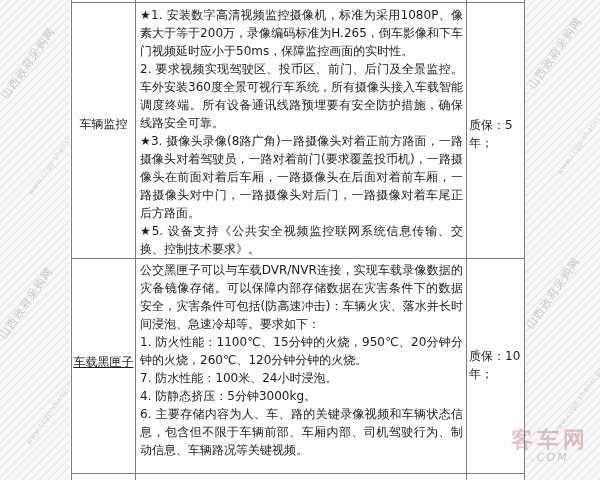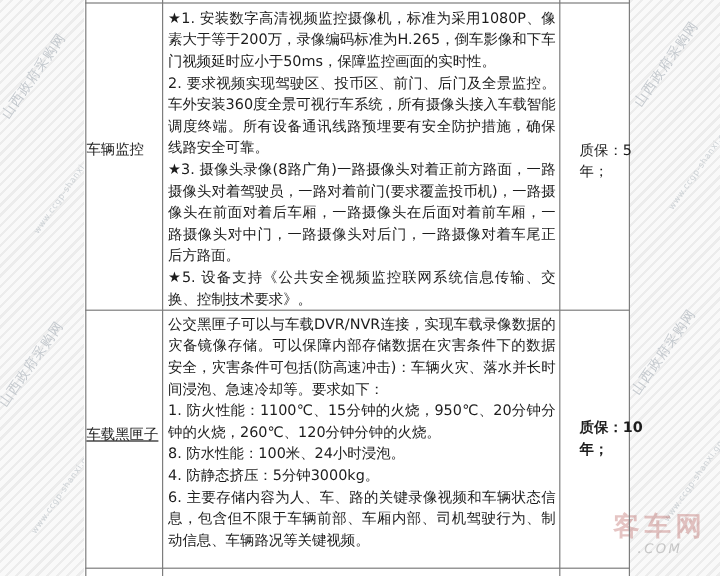"车辆监控" .label-cell { text-align: left -> center }
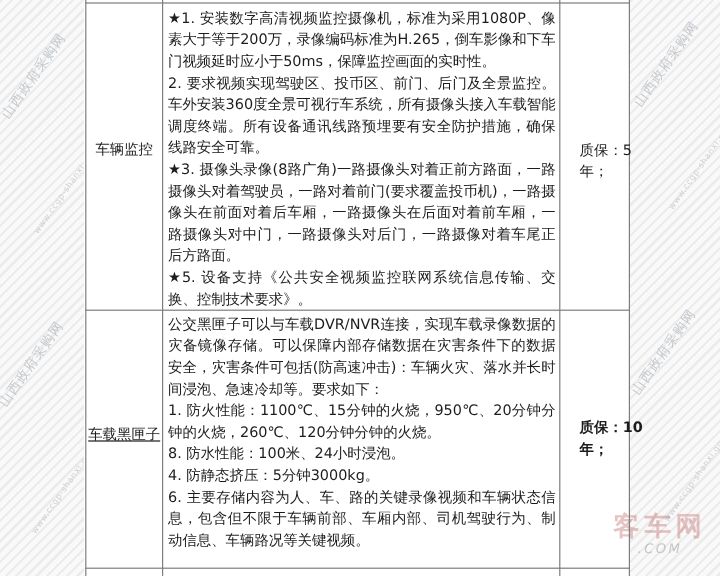"质保：5年；" .warranty-cell { margin-left: 14px -> none }
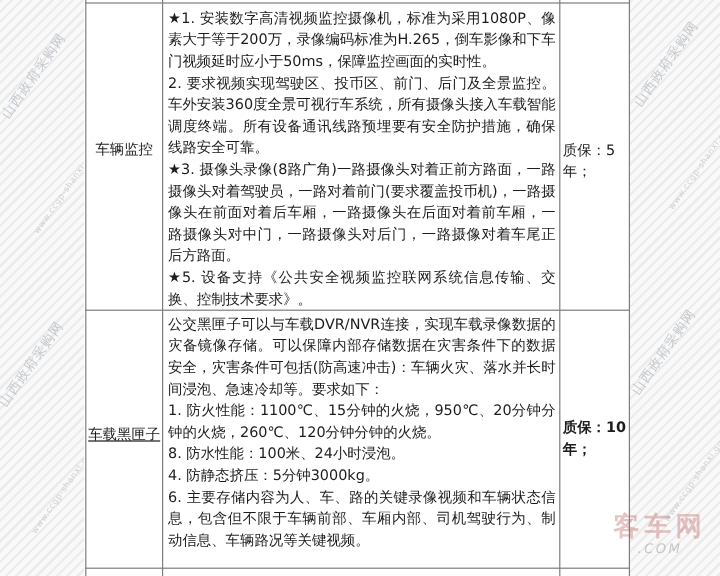"质保：10年；" div.cell { font-weight: bold -> none }
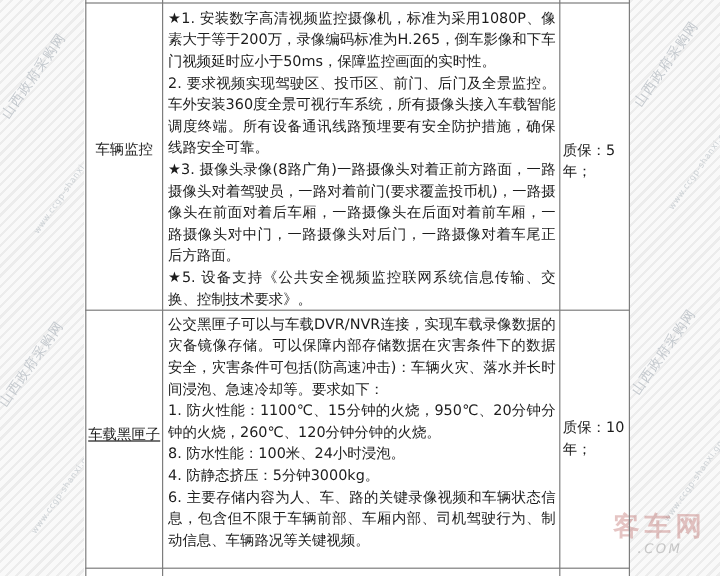"8. 防水性能：100米、24小时浸泡。" p { text: 8 -> 7 }
